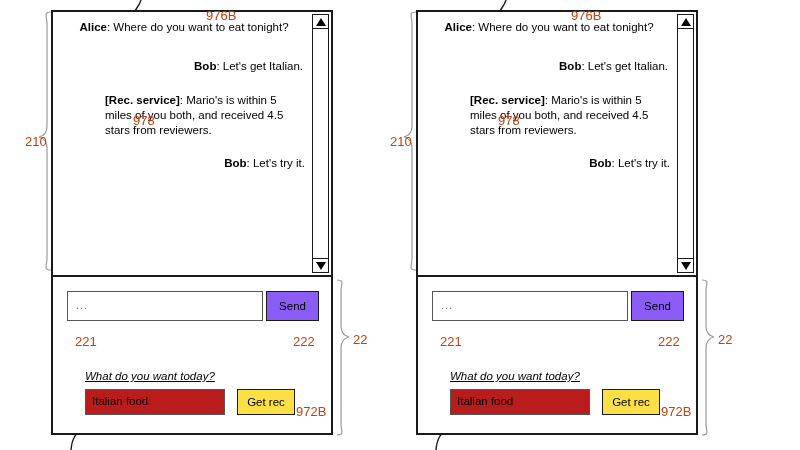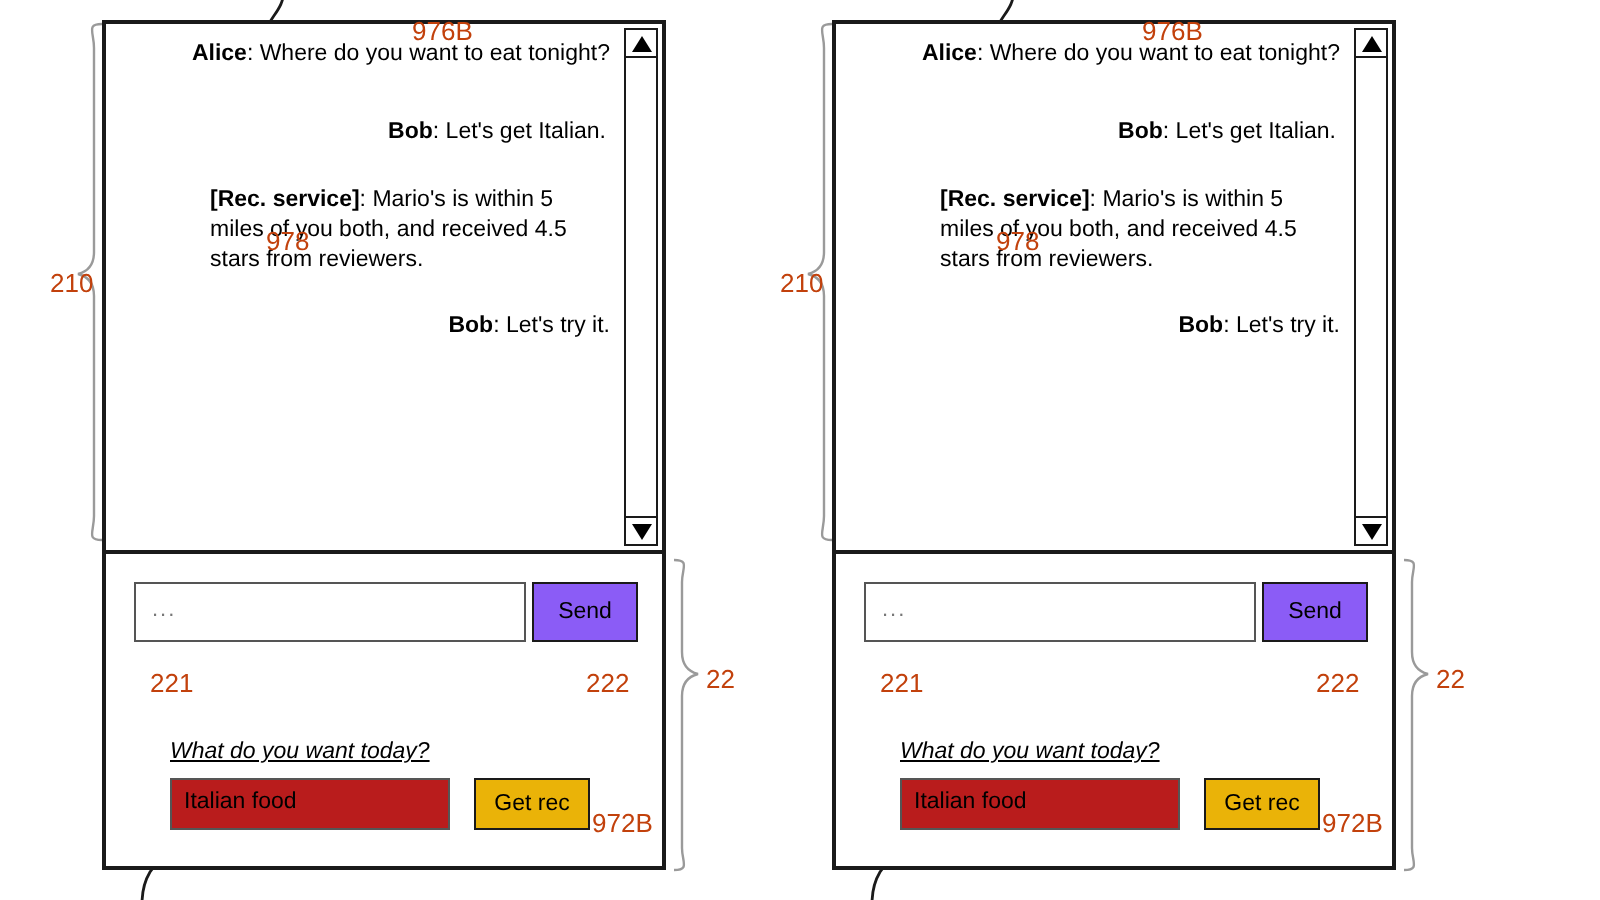"Alice: Where do you want" .msg.left-msg { text-align: right -> center }
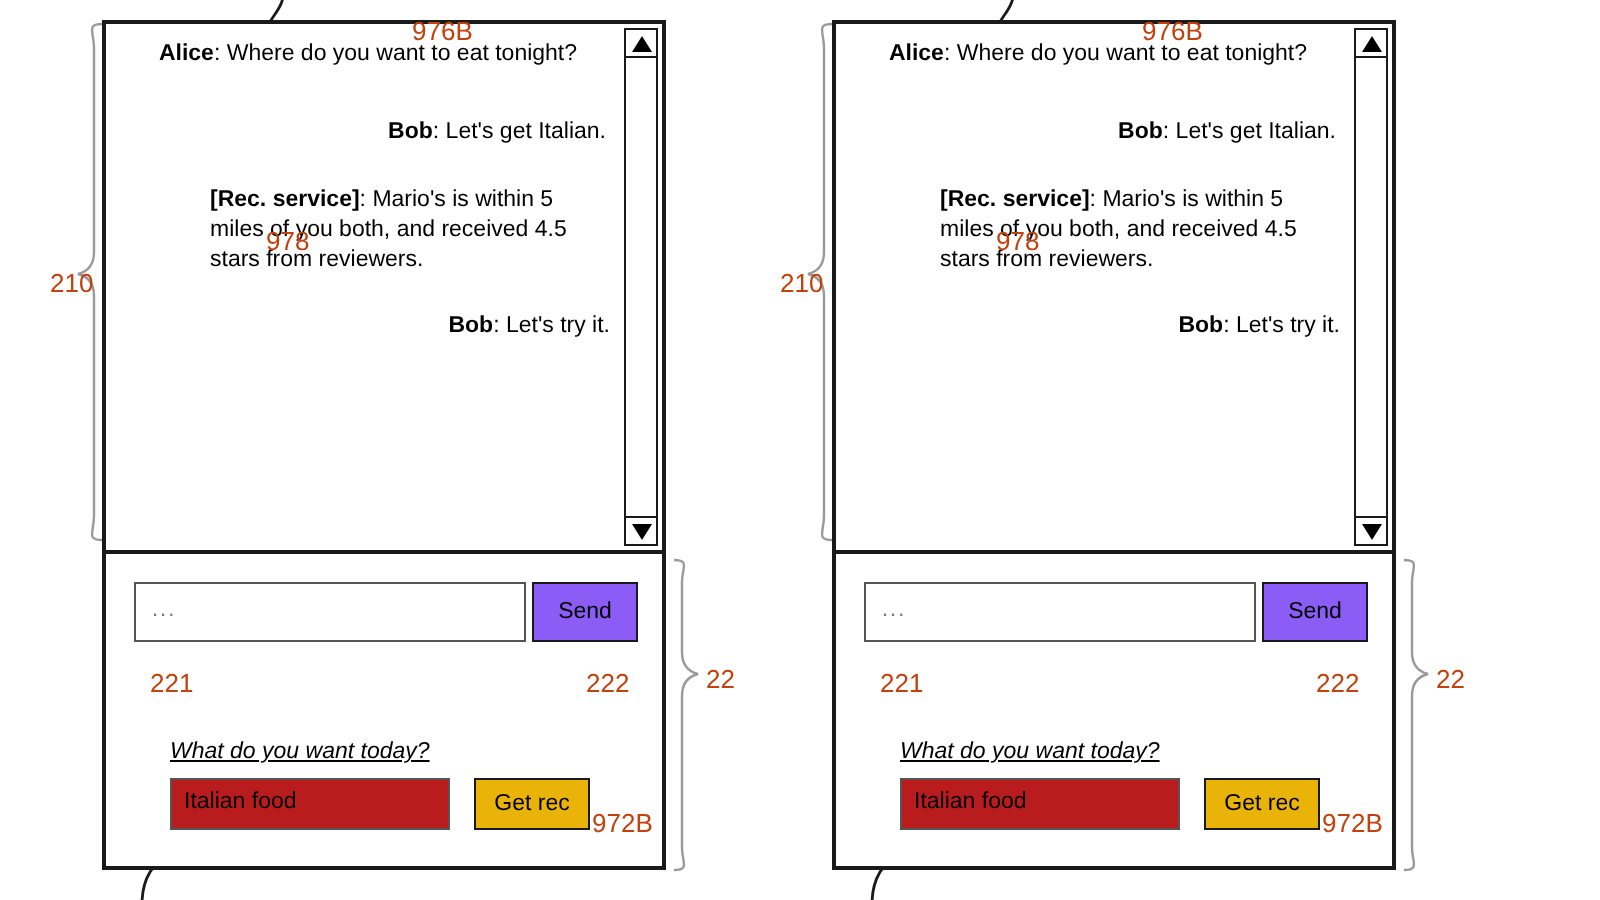"Get rec" .getrec-btn { background: #eab308 -> #fde047 }
